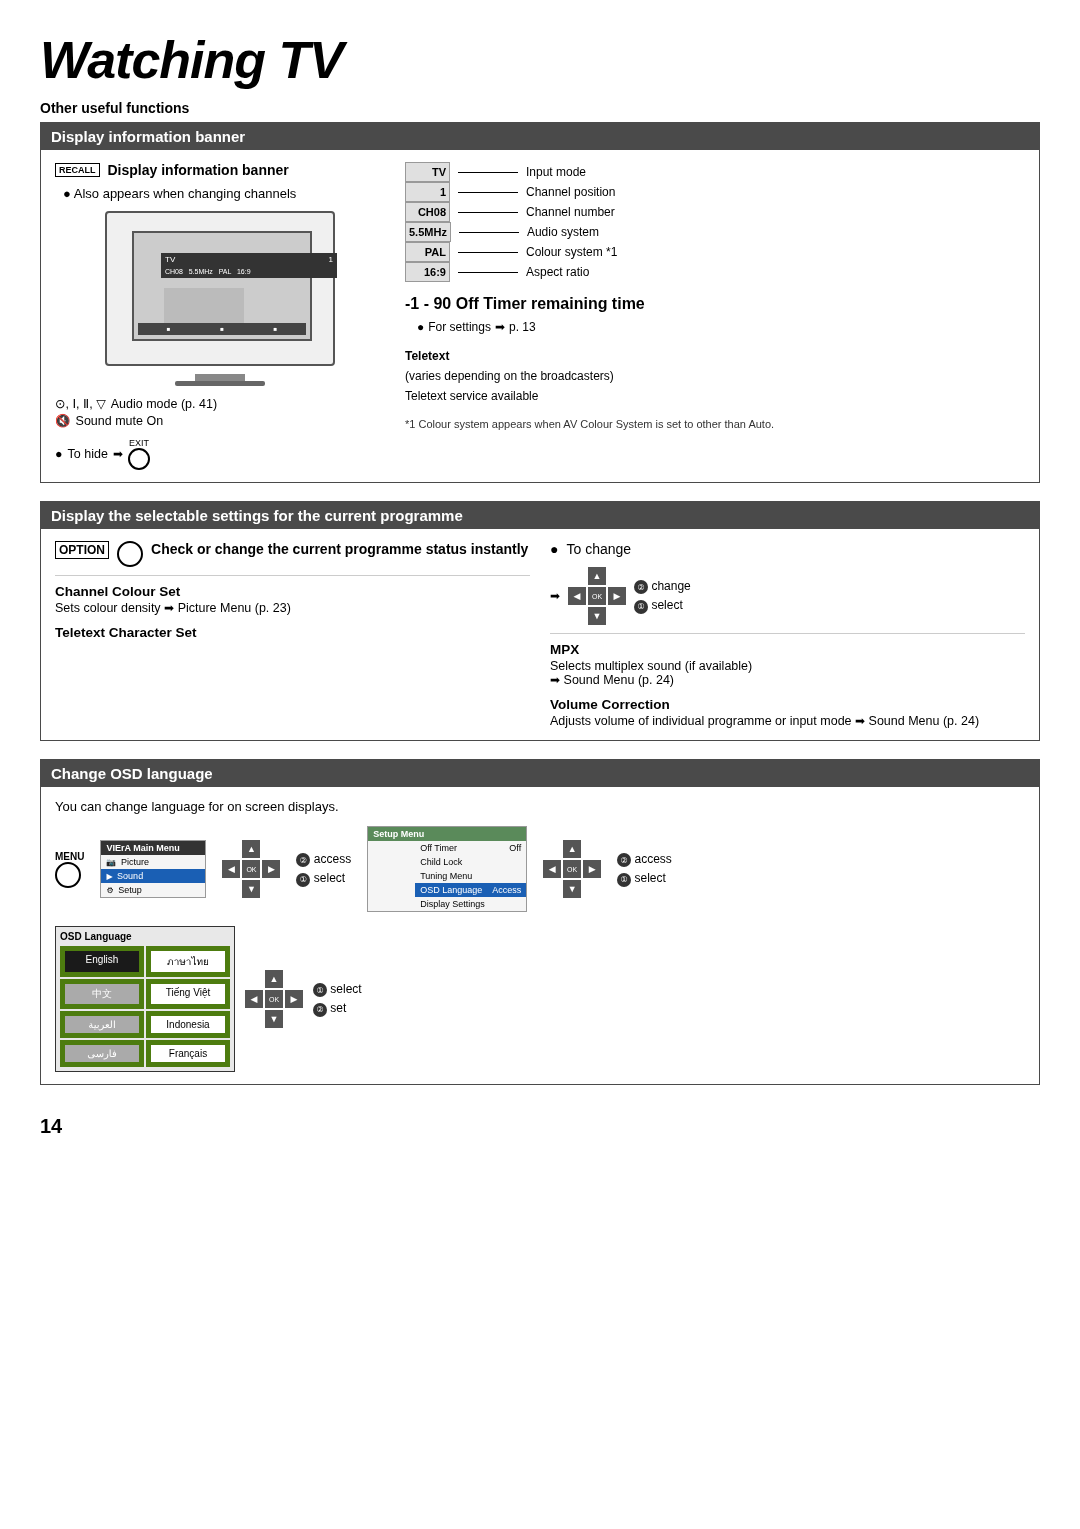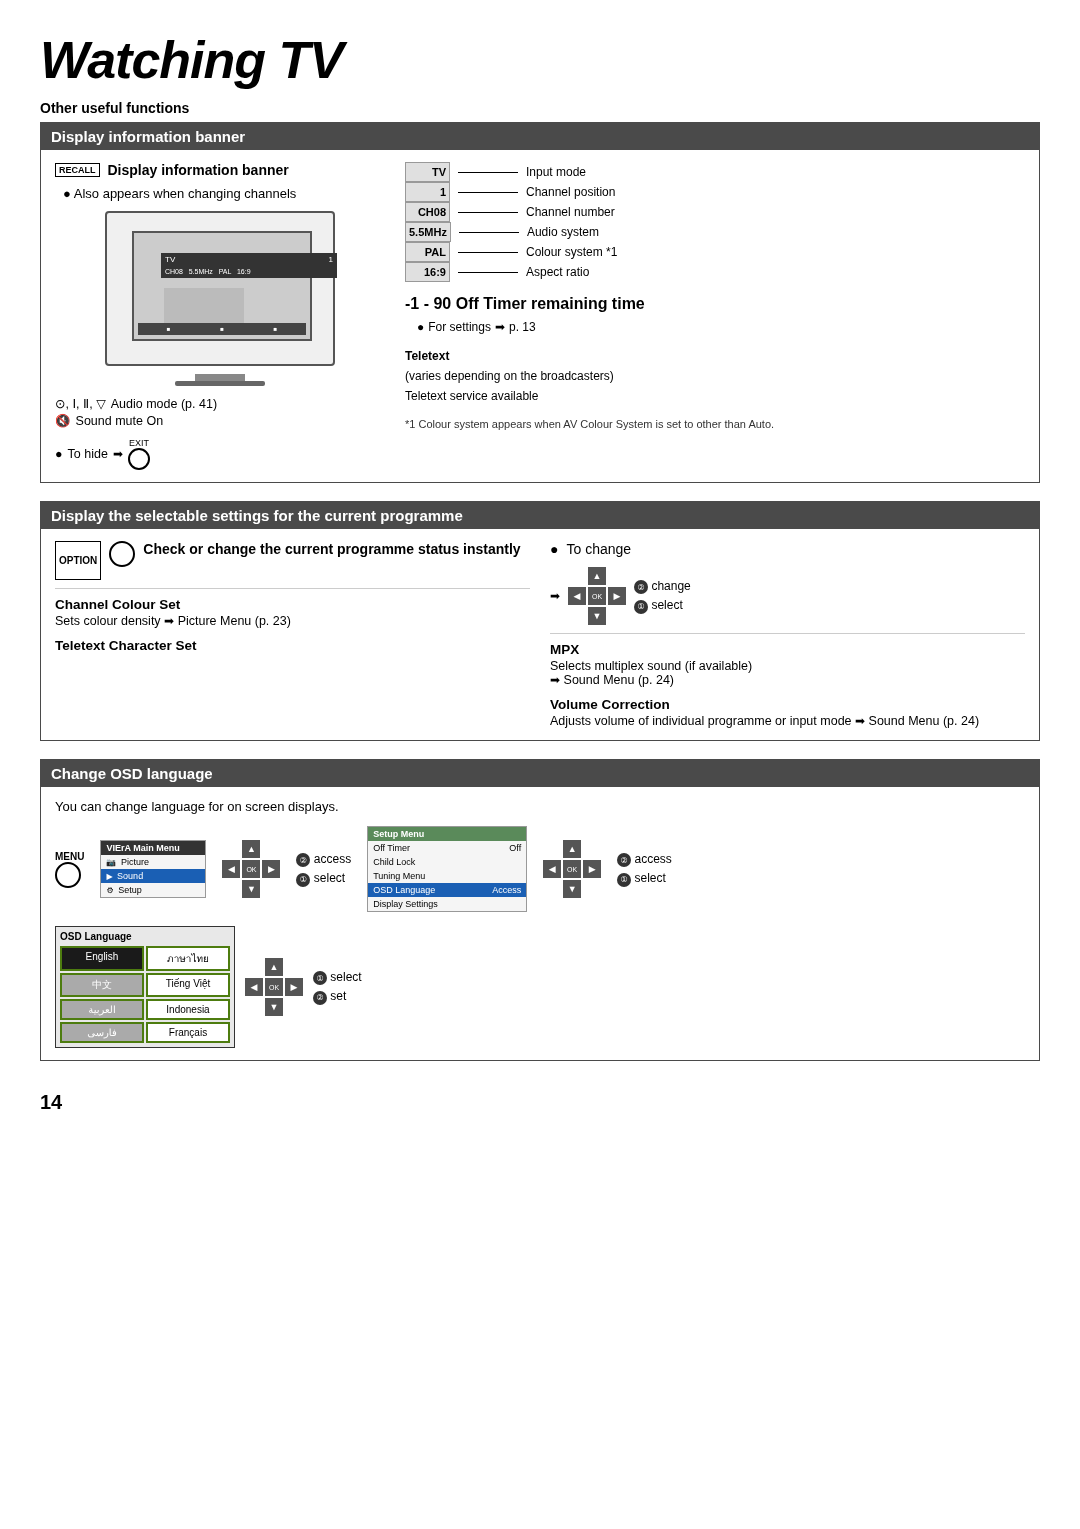"OPTION" .option-label { font-size: 10px -> 12px; padding: 13px 3px -> 1px 3px }
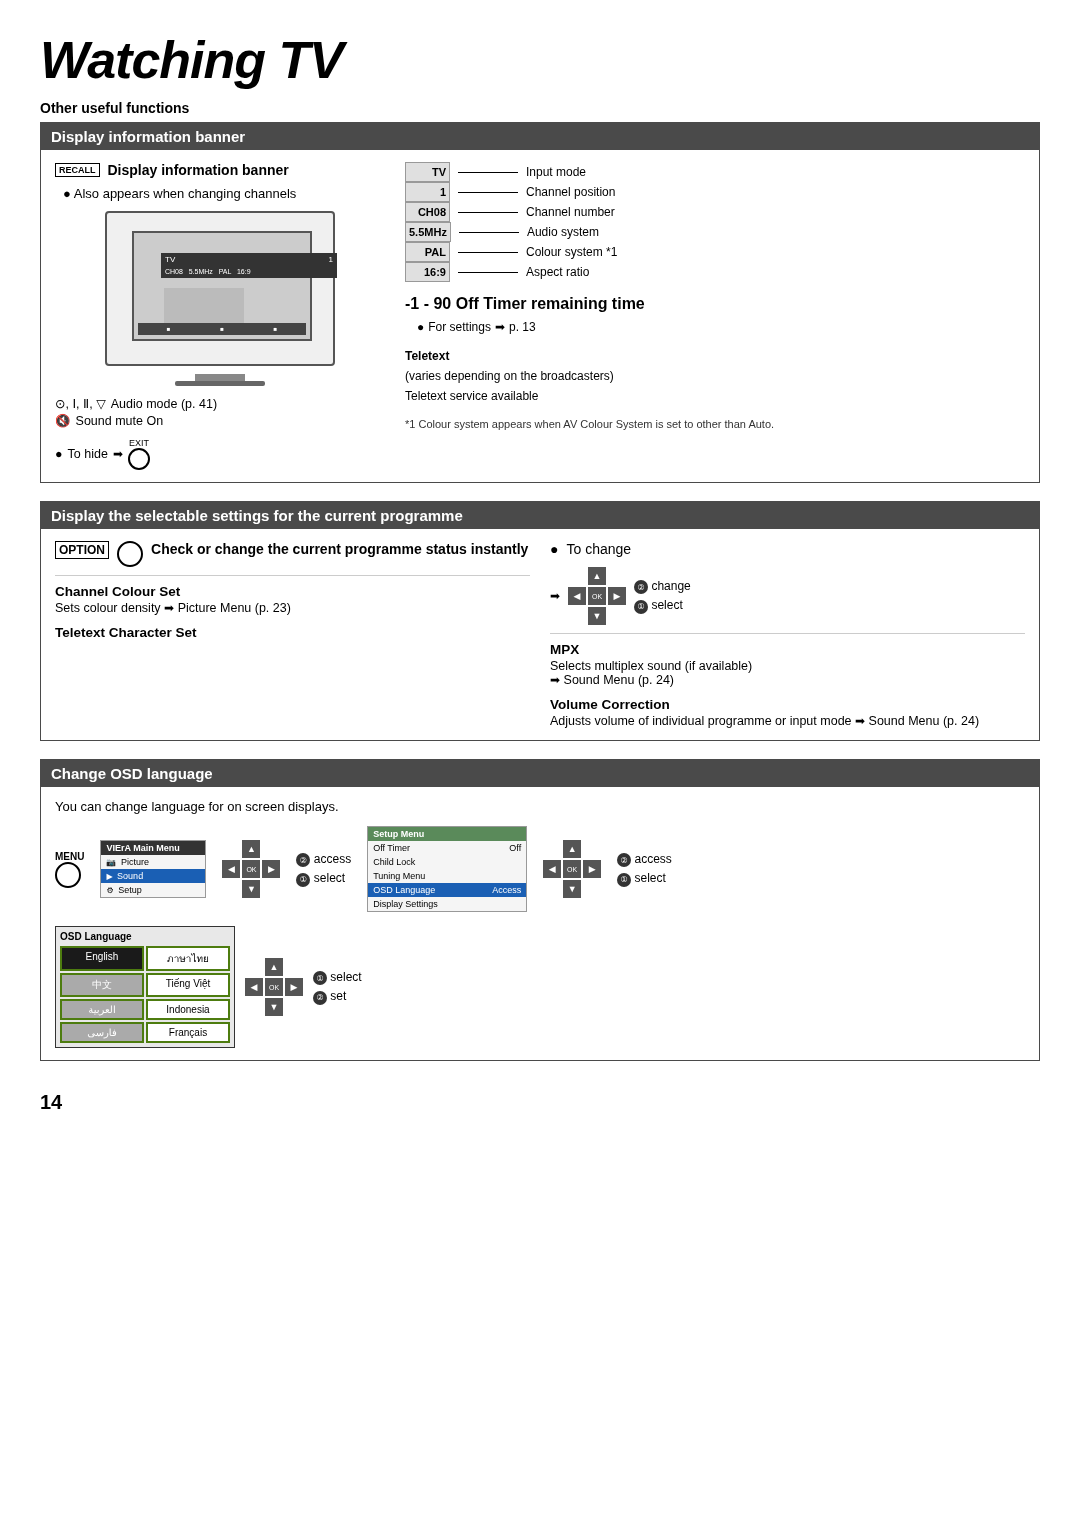"Off Timer" .setup-menu-row { margin-left: none -> 47px }
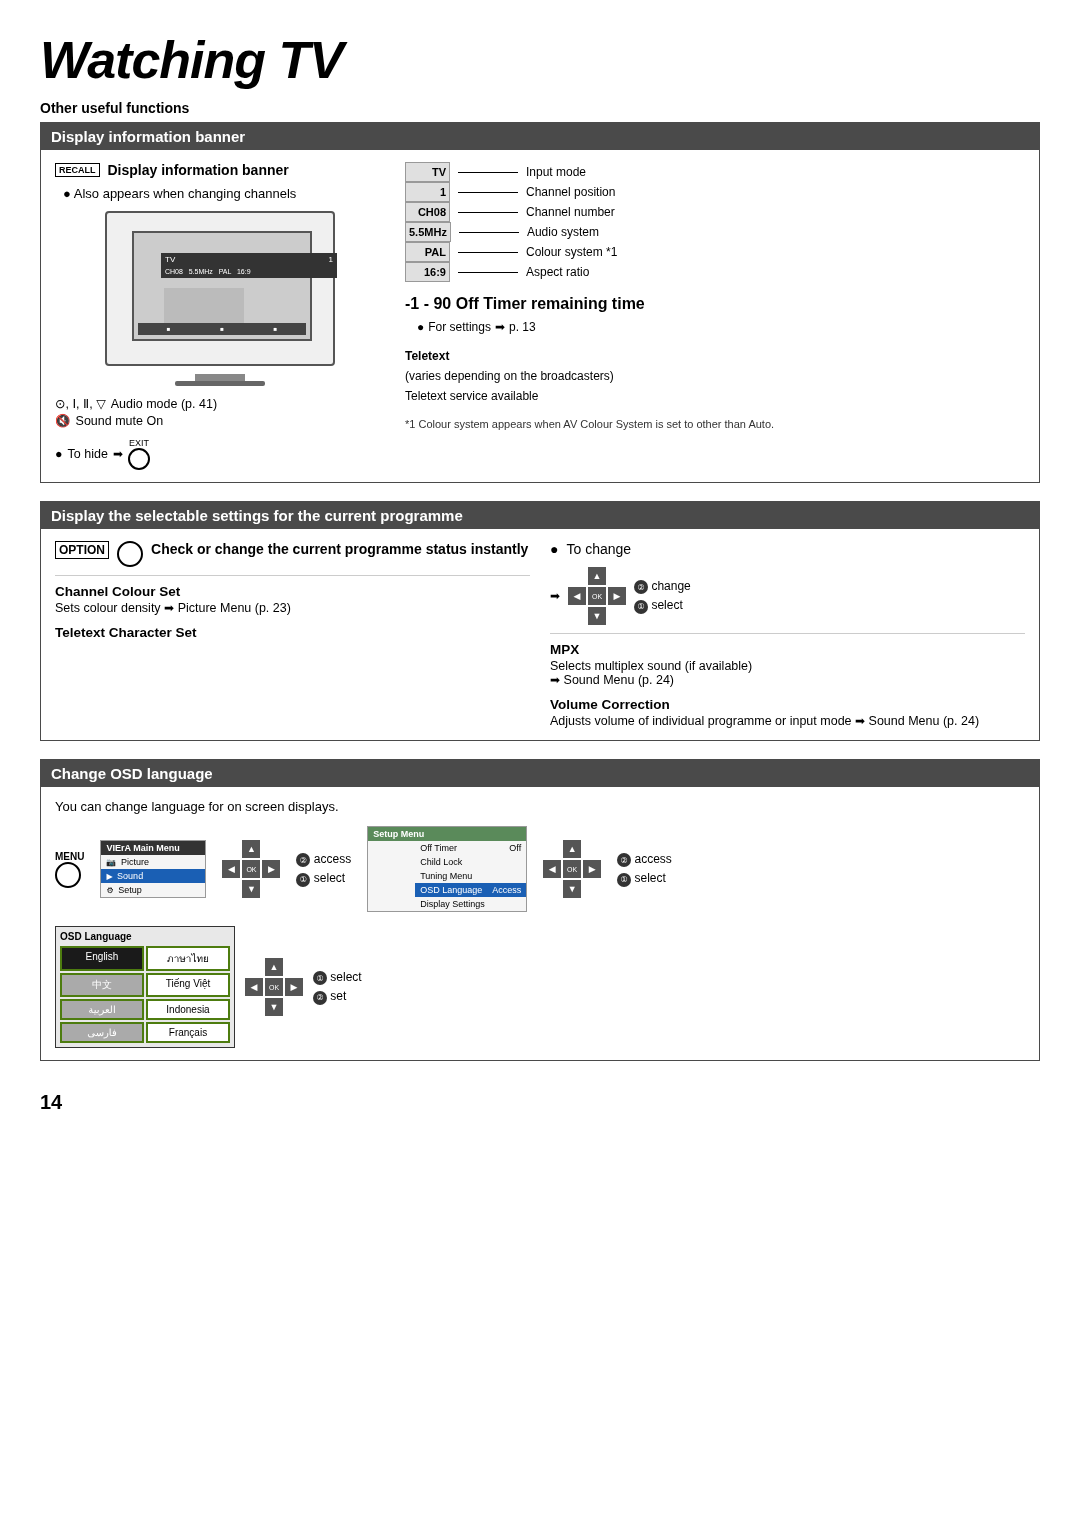"English" .lang-cell { border: 2px solid #4d7c0f -> 5px solid #4d7c0f }
